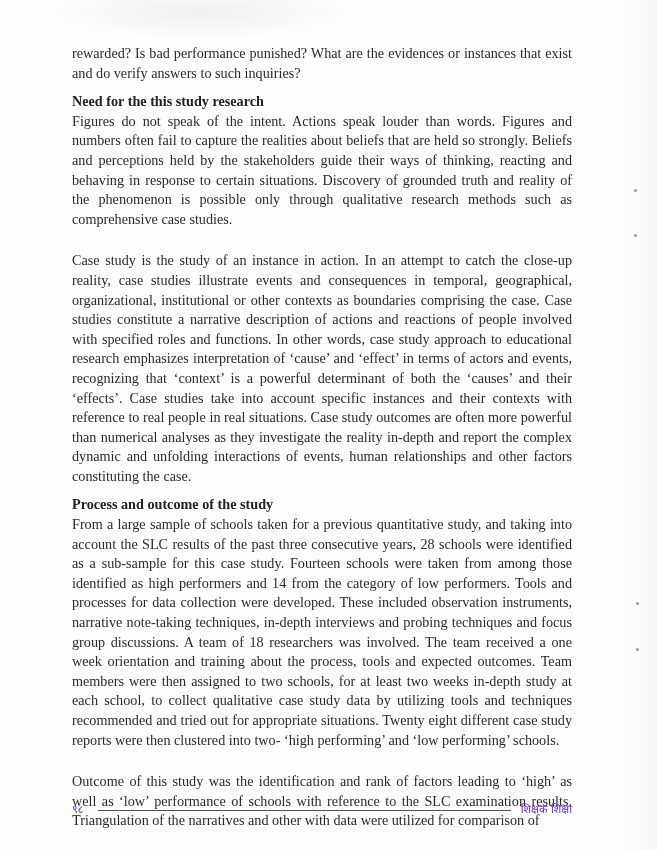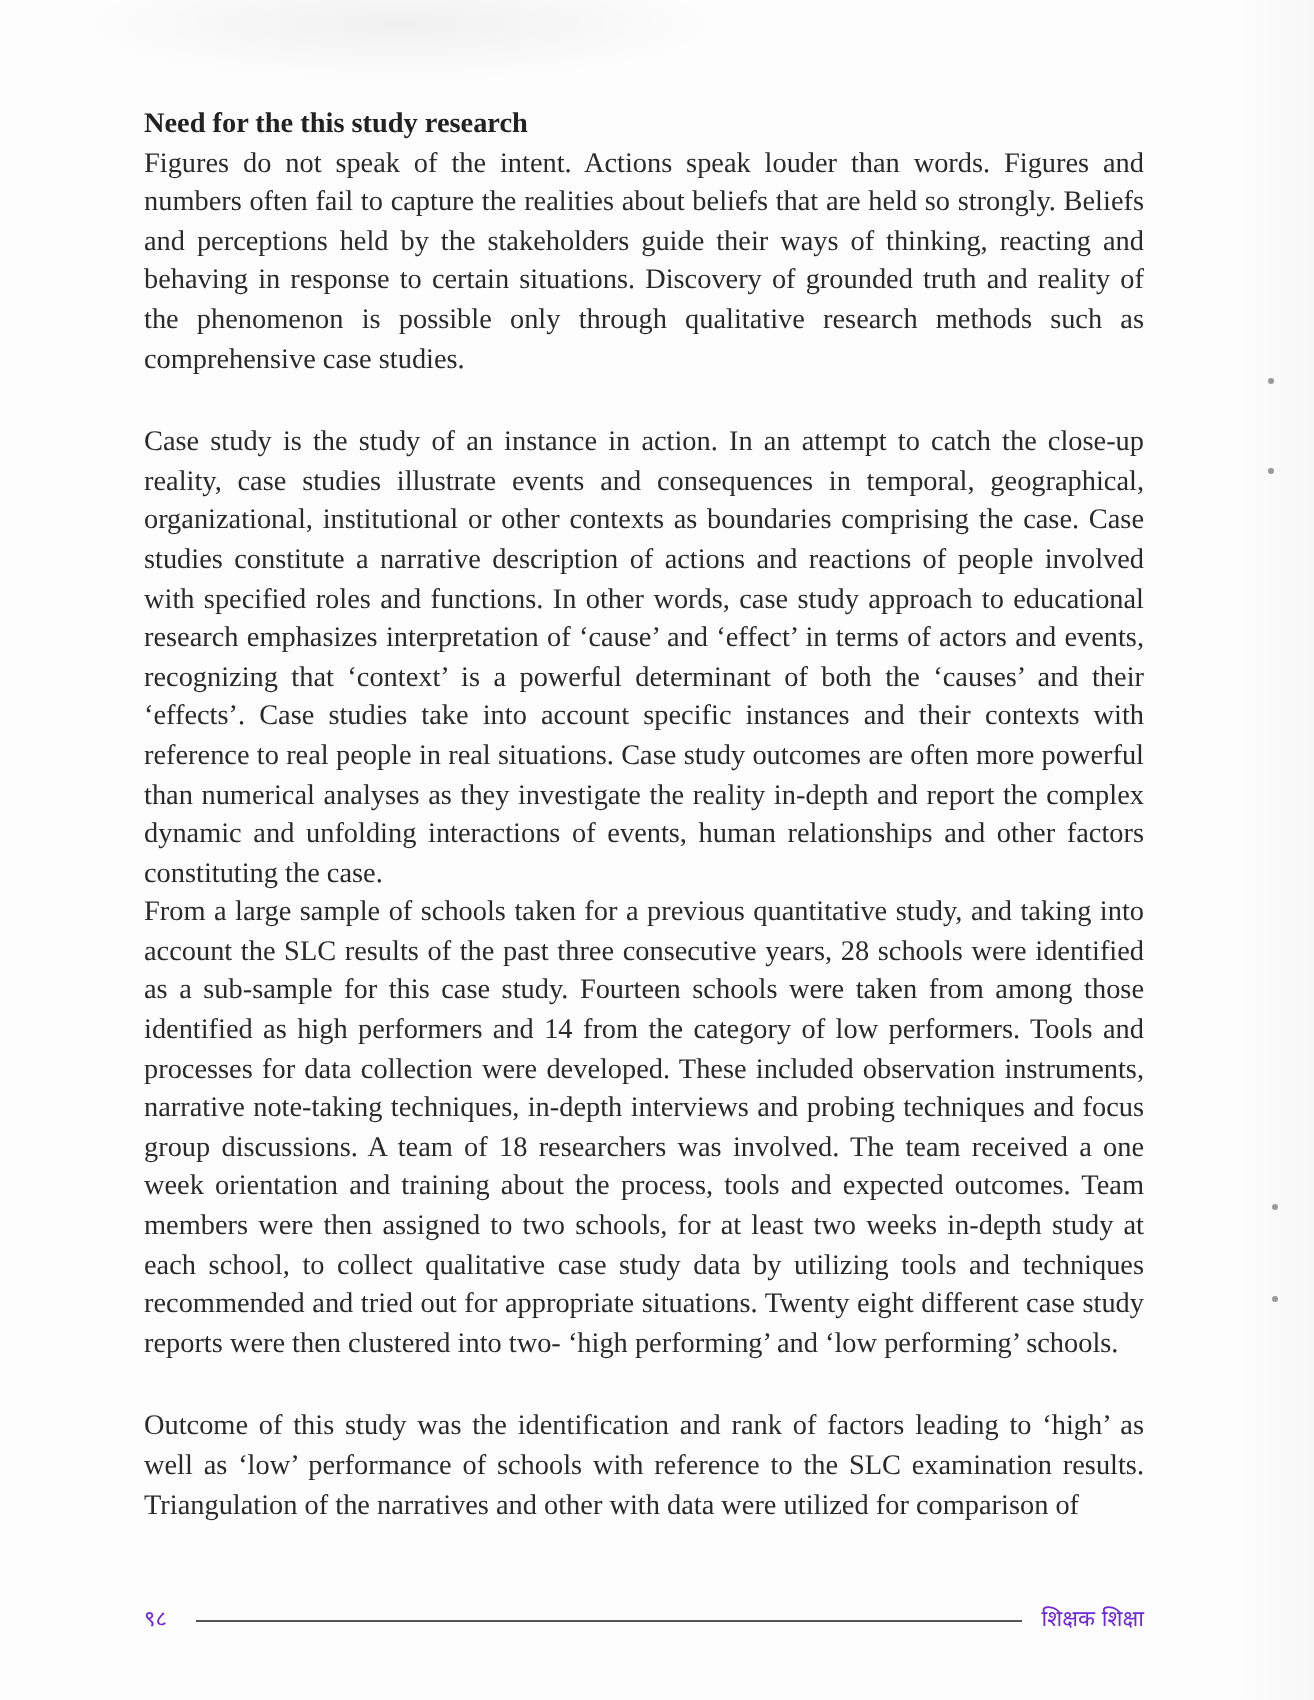"rewarded? Is bad performance punished?" p { html: none -> <p>rewarded? Is bad performance punished? What are the evidences or instances that exist and do verify answers to such inquiries?</p> }
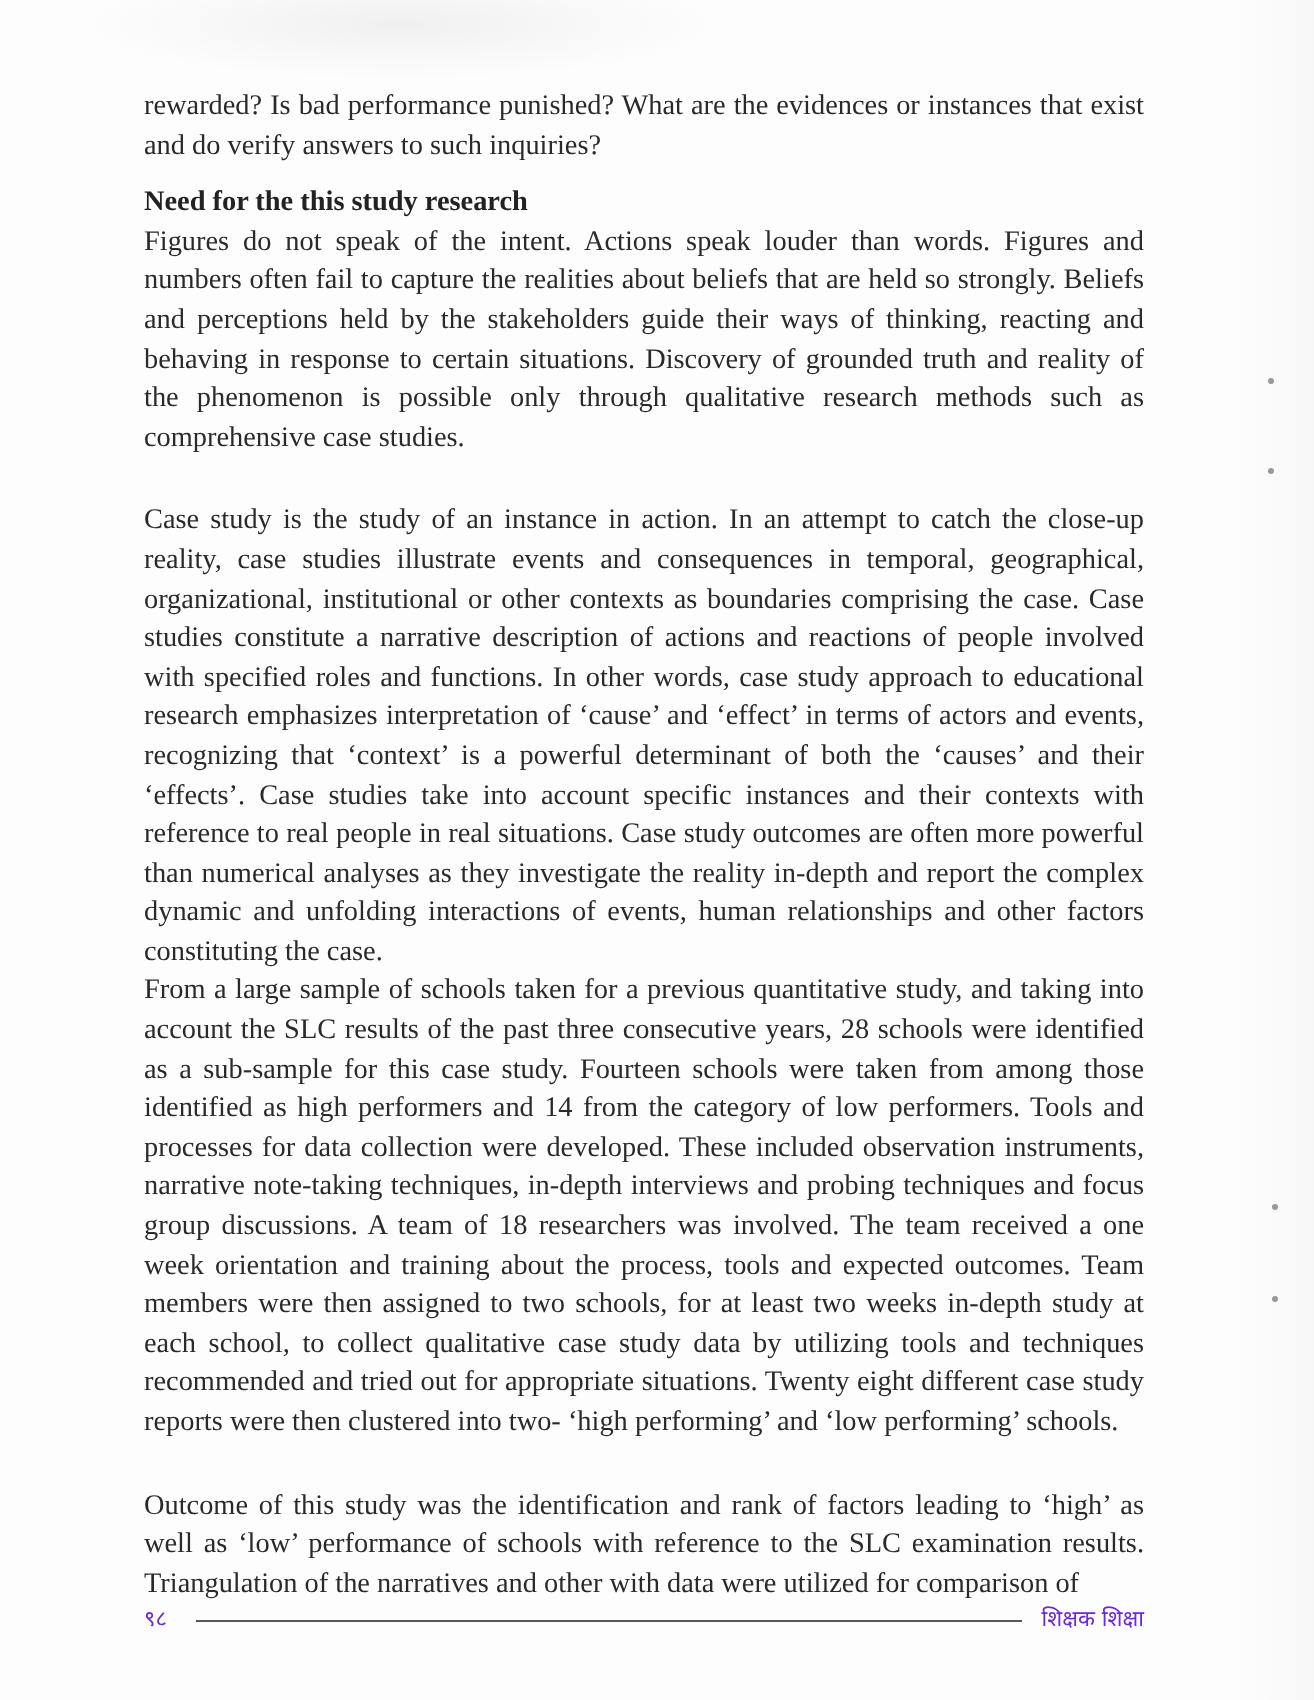"Process and outcome of the" h2 { html: none -> <h2>Process and outcome of the study</h2> }
